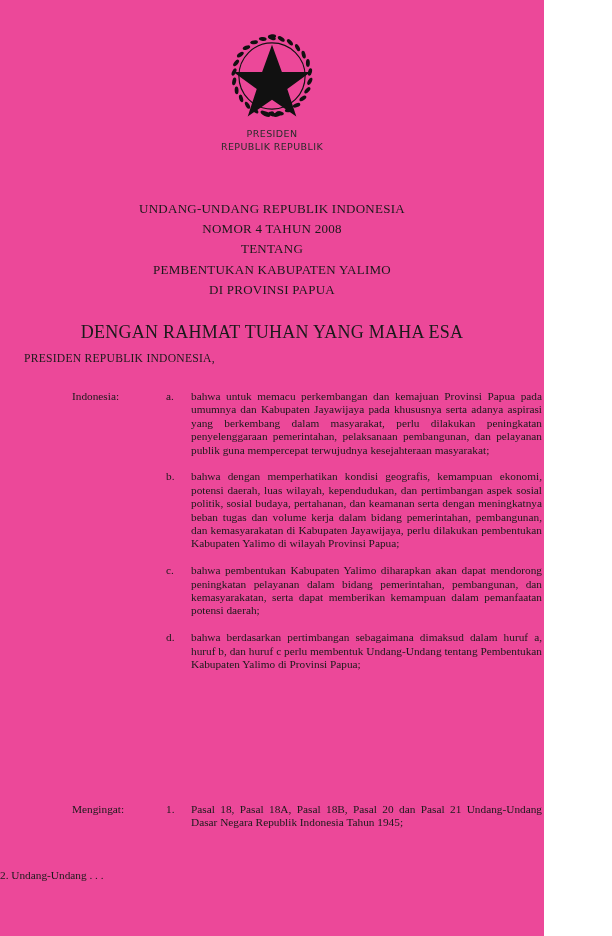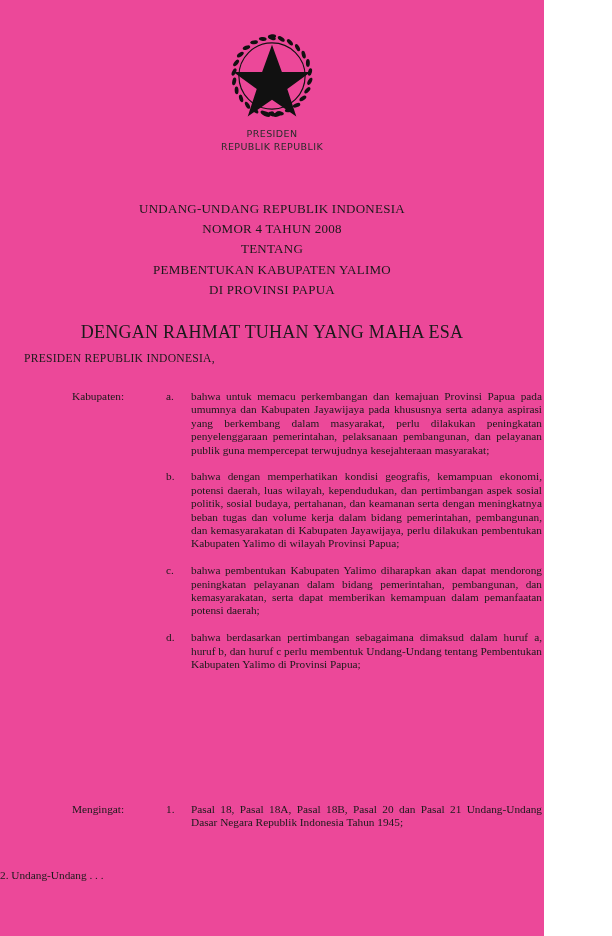"Kabupaten:" span.clause-label { text: Kabupaten -> Indonesia }
